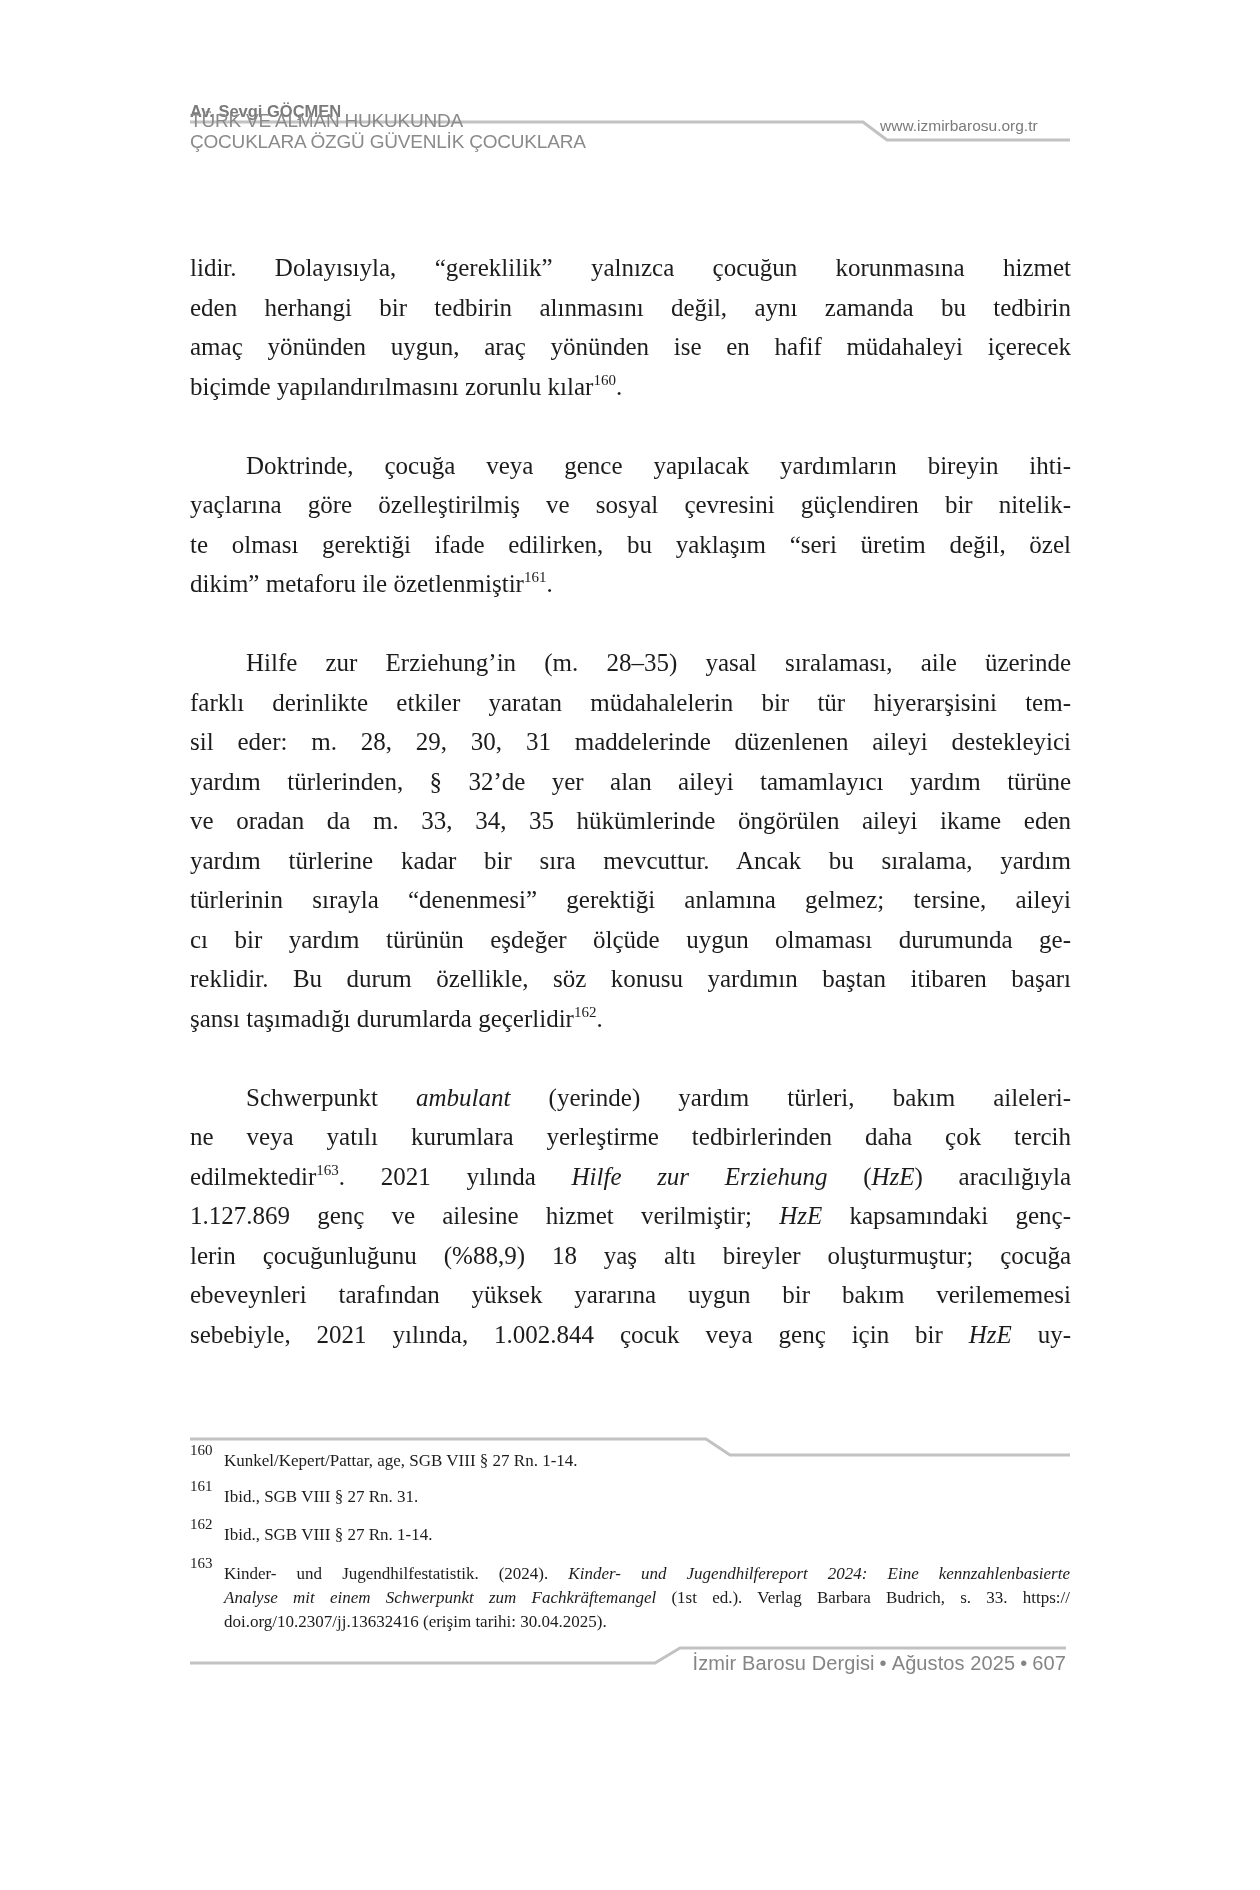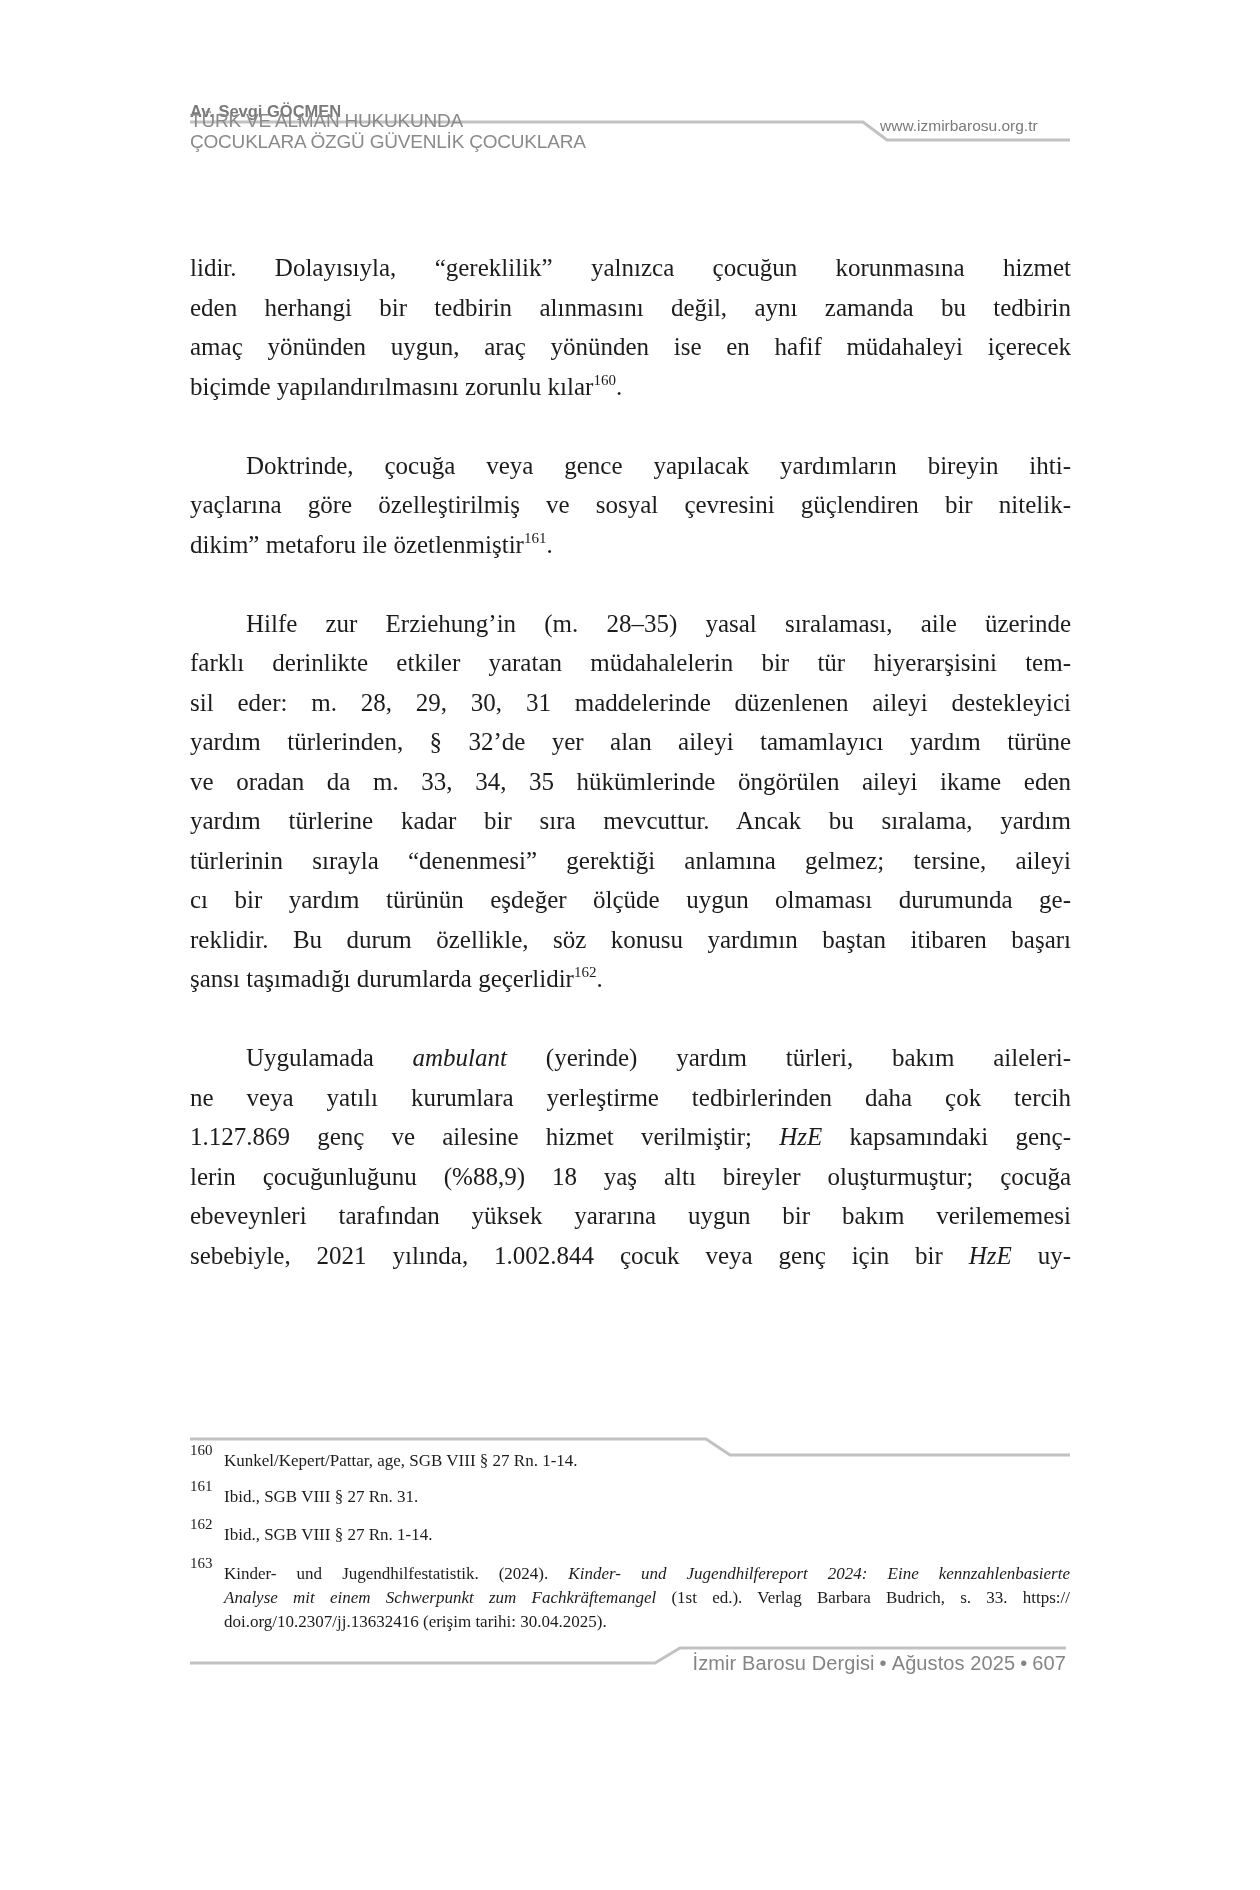"te olması gerektiği ifade edilirken," div.line { html: none -> <div><span>te olması gerektiği ifade edilirken, bu yaklaşım “seri üretim değil, özel</span></div> }
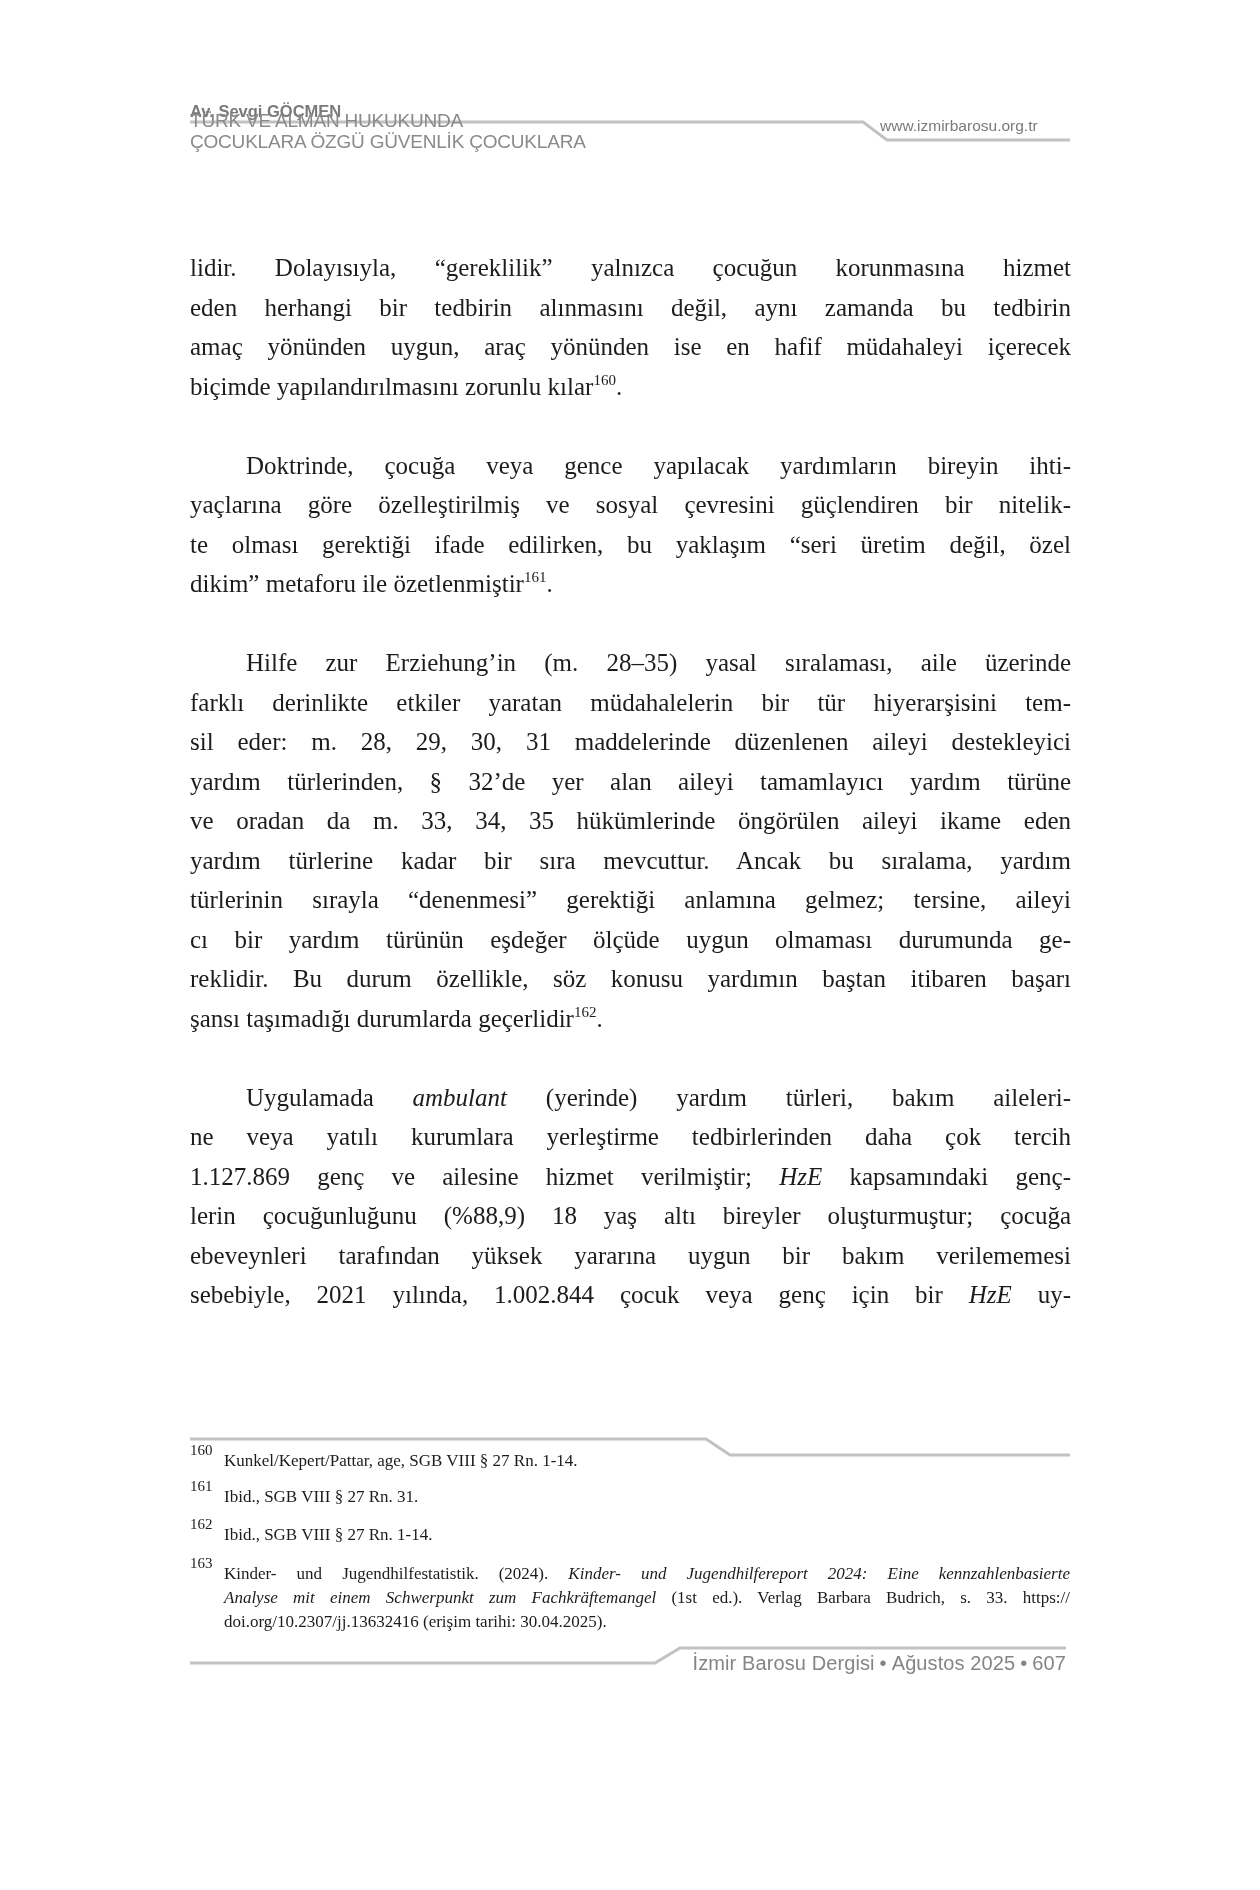"Uygulamada" span { text: Uygulamada -> Schwerpunkt }
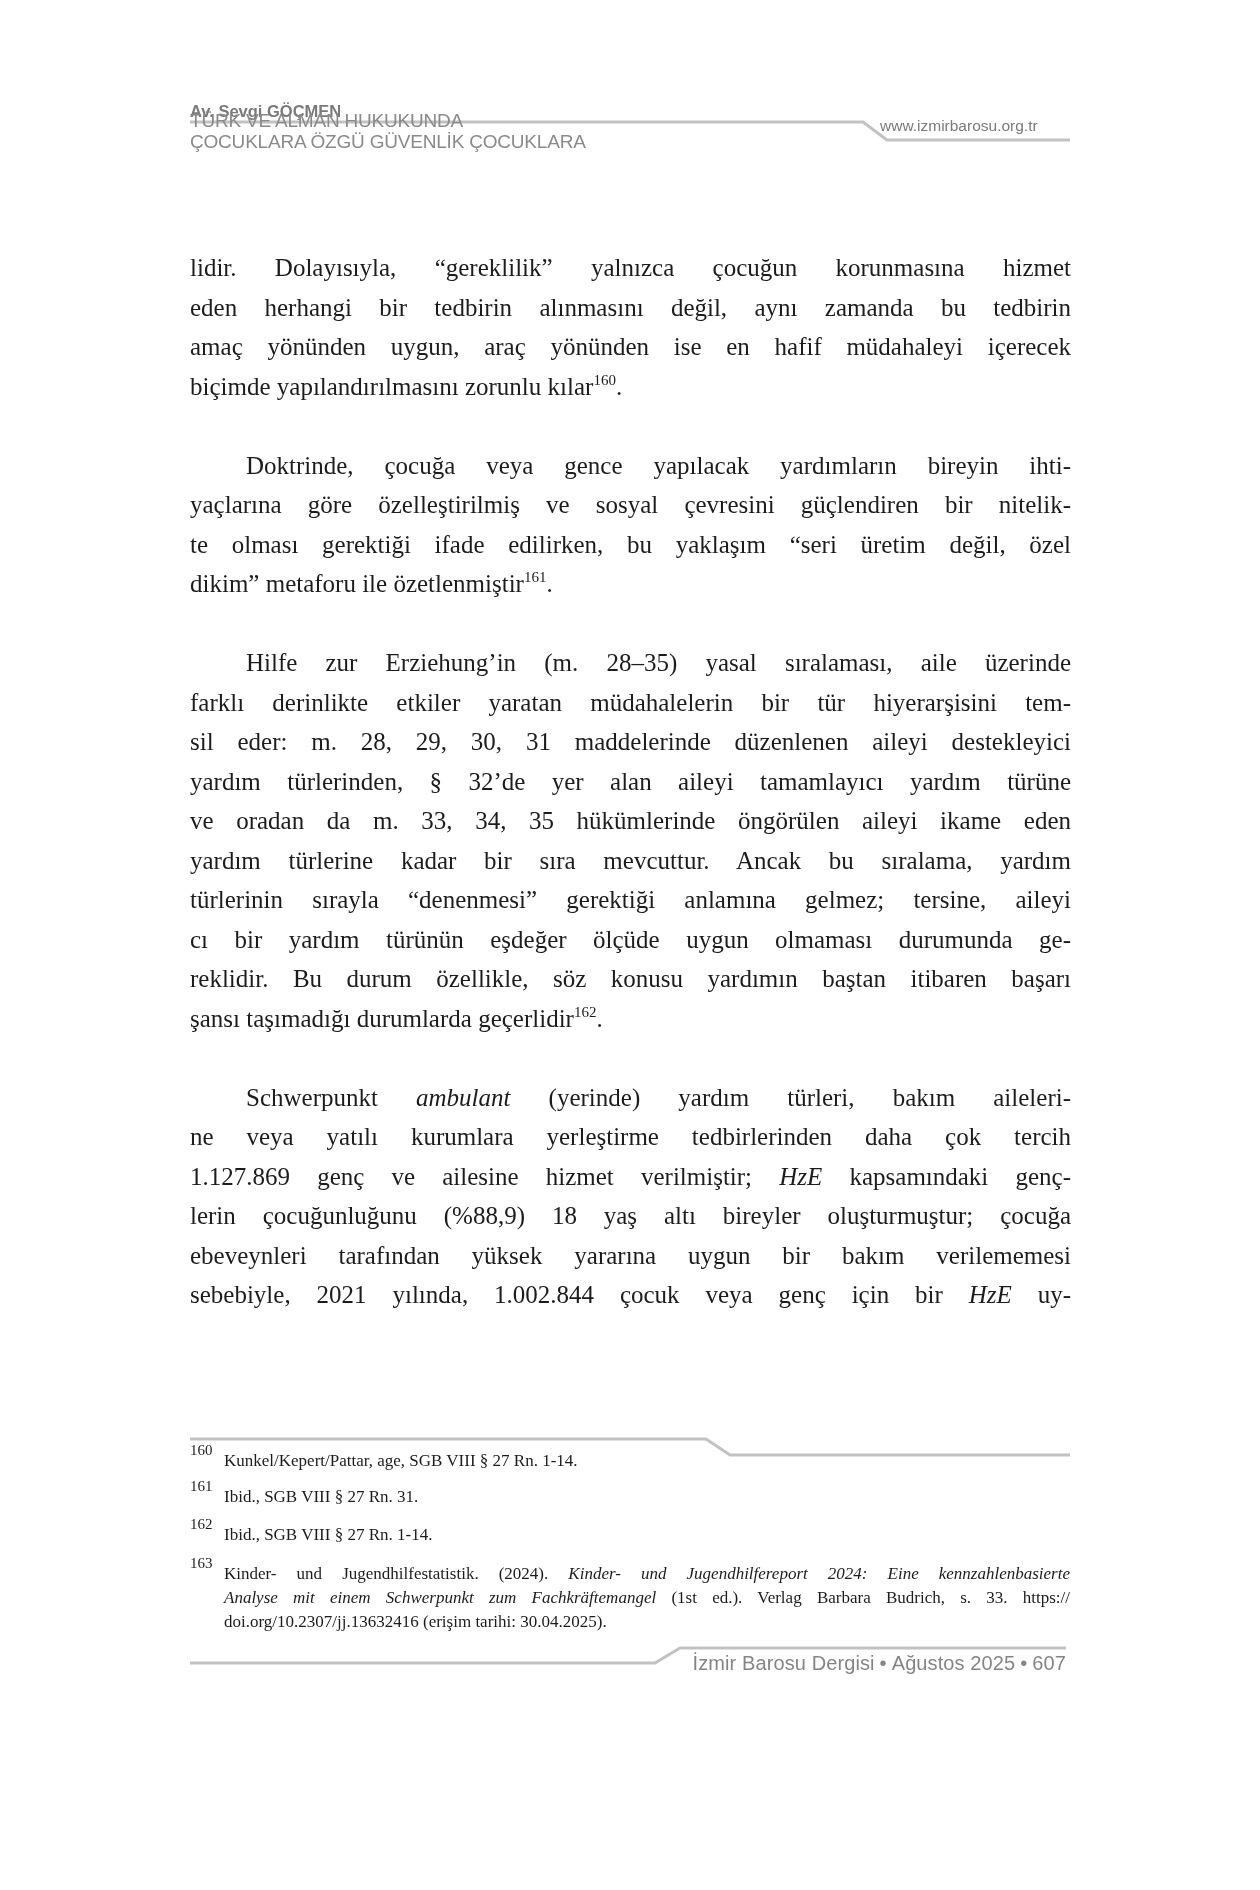"edilmektedir163. 2021 yılında Hilfe zur" div.line { html: none -> <div><span>edilmektedir</span><sup>163</sup><span>. 2021 yılında </span><span>Hilfe zur Erziehung</span><span> (</span><span>HzE</span><span>) aracılığıyla</span></div> }
